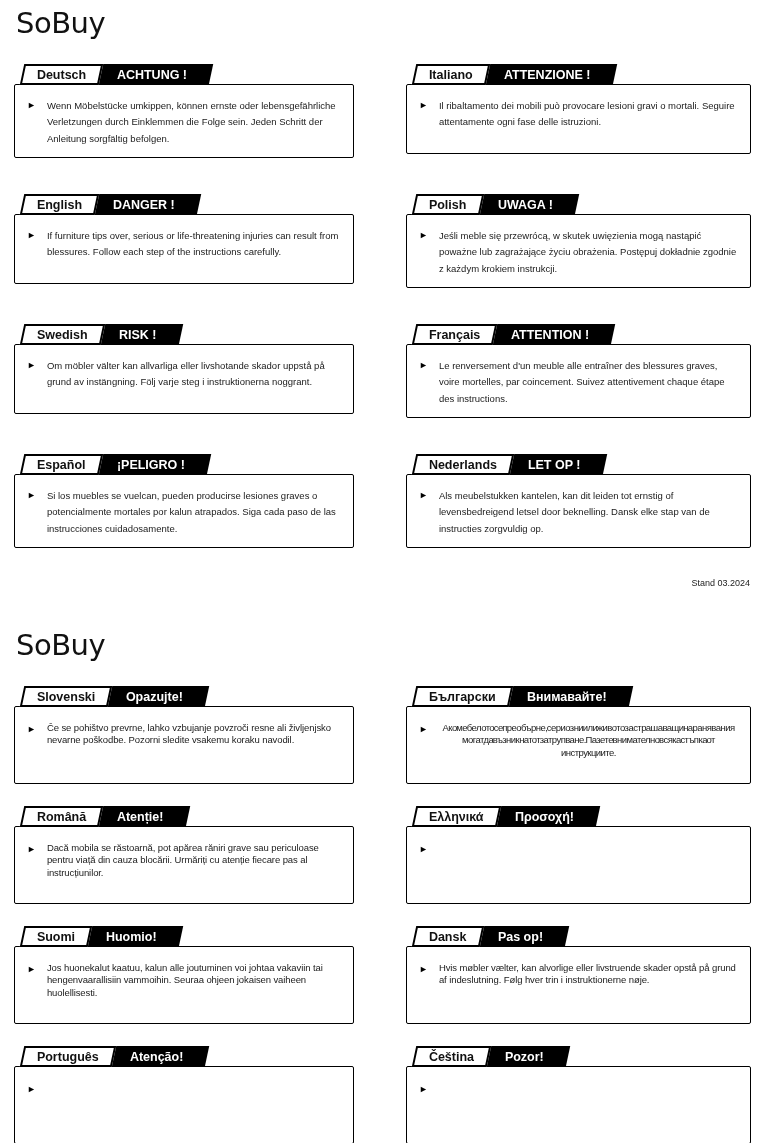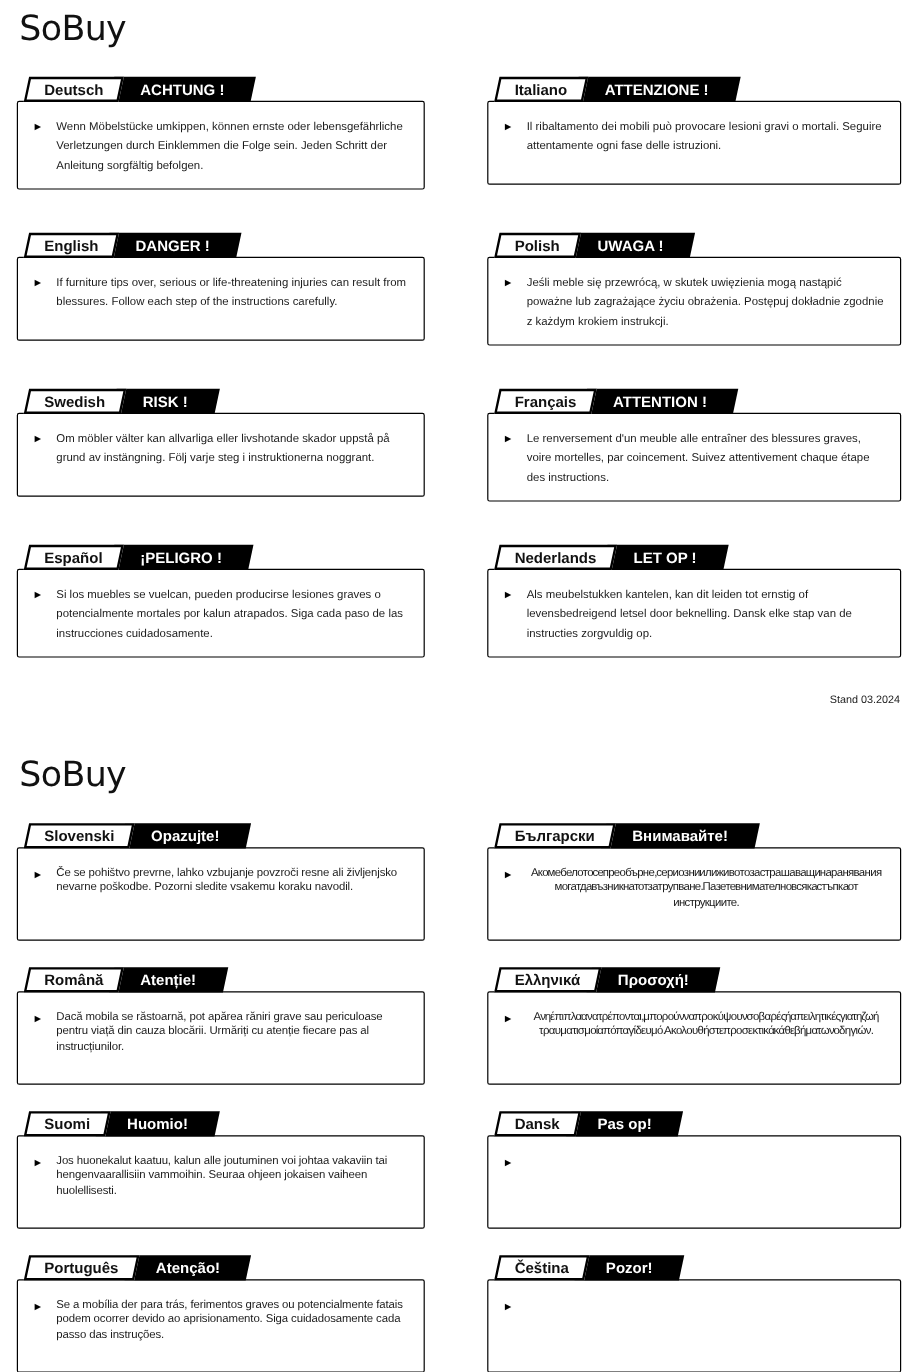"Αν η έπιπλα ανατρέπονται, μπορούν" p.wtext { html: <p>Αν η έπιπλα ανατρέπονται, μπορούν να προκύψουν σοβαρές ή απειλητικές για τη ζωή τραυματισμοί από παγίδευμό. Ακολουθήστε προσεκτικά κάθε βήμα των οδηγιών.</p> -> none }
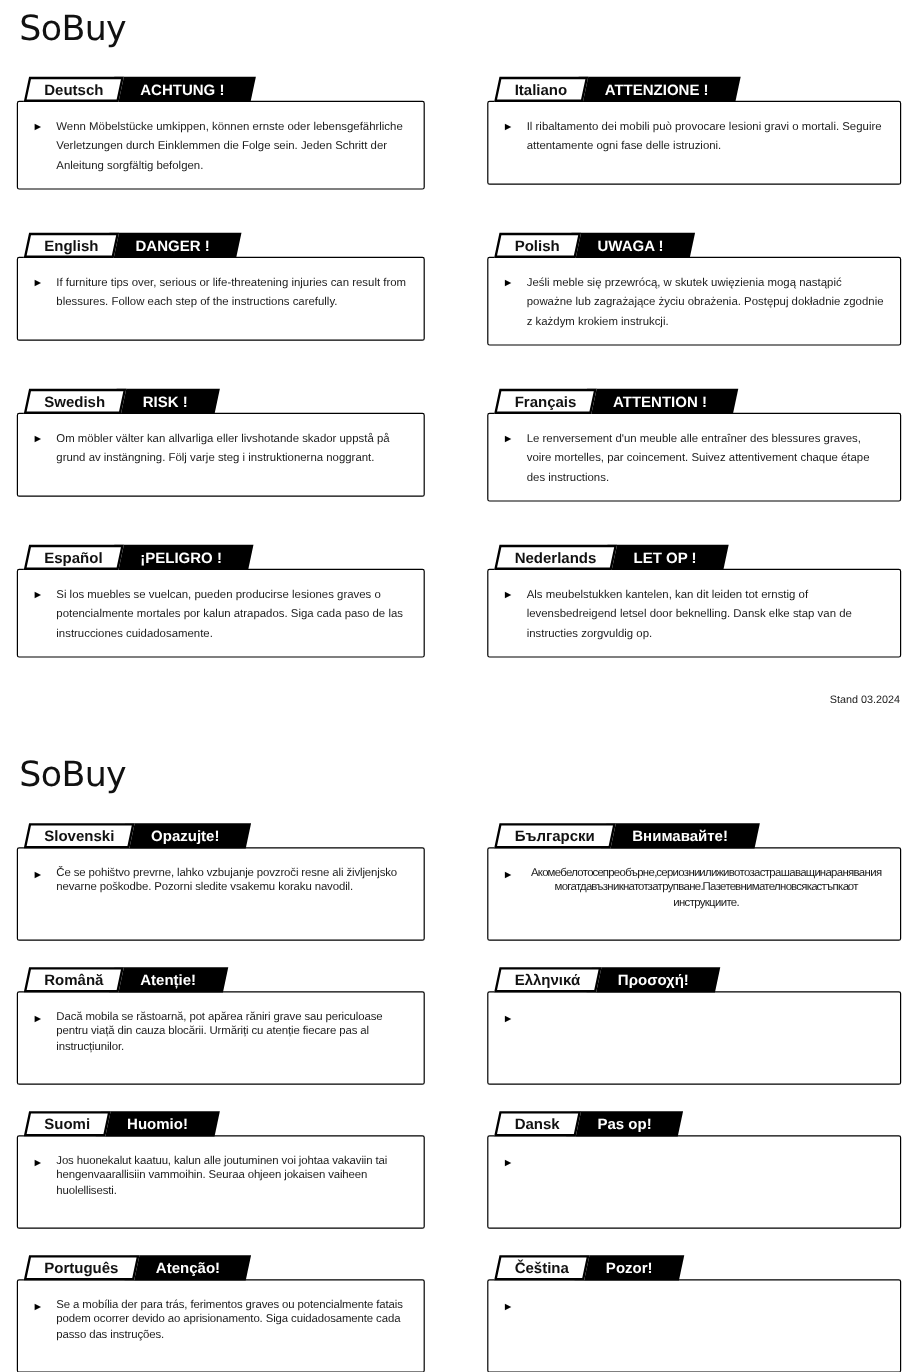"Hvis møbler vælter, kan alvorlige" p.wtext { html: none -> <p>Hvis møbler vælter, kan alvorlige eller livstruende skader opstå på grund af indeslutning. Følg hver trin i instruktionerne nøje.</p> }
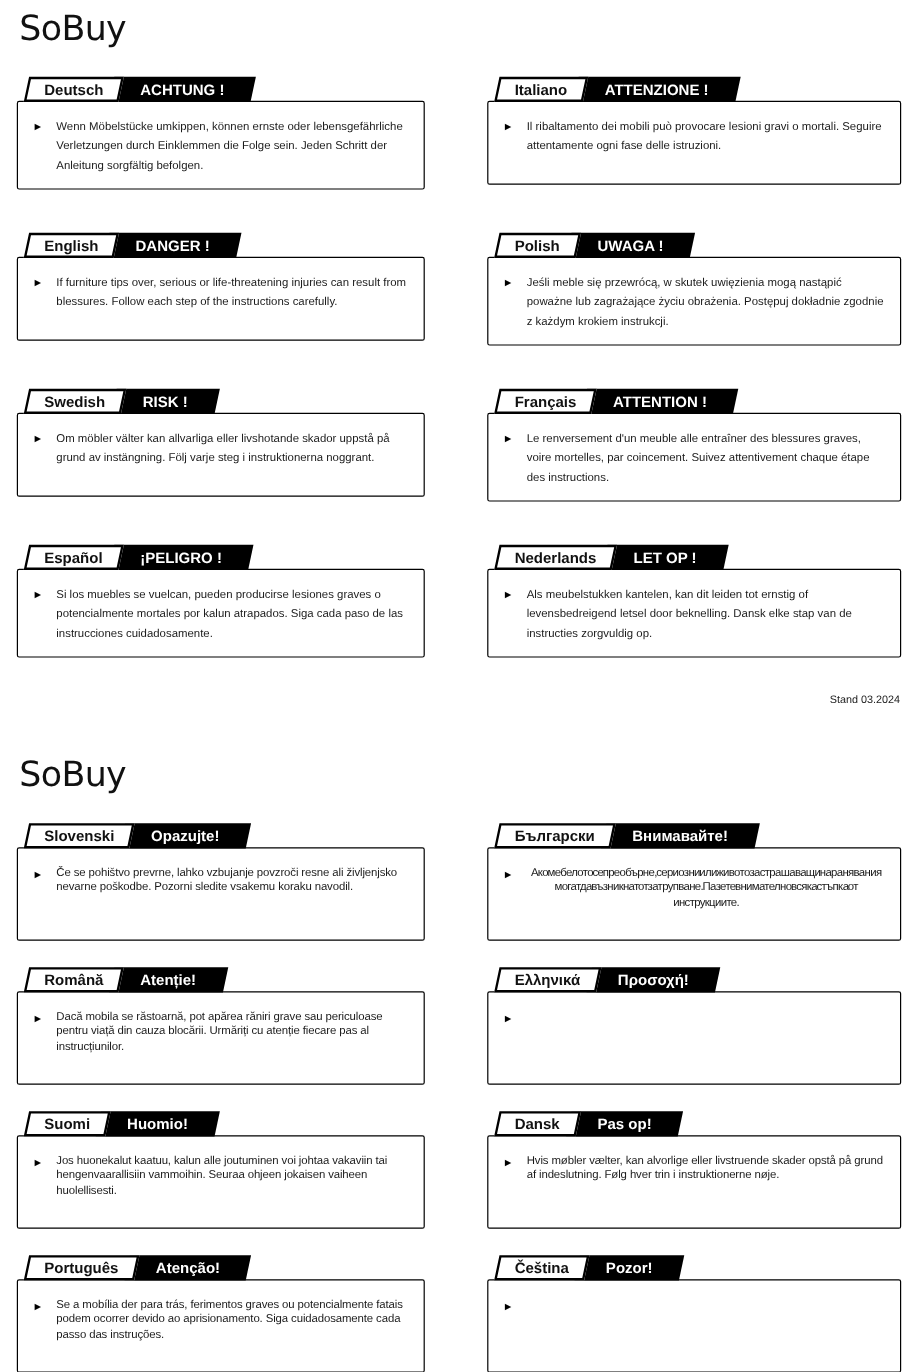"Se a mobília der para" p.wtext { html: <p>Se a mobília der para trás, ferimentos graves ou potencialmente fatais podem ocorrer devido ao aprisionamento. Siga cuidadosamente cada passo das instruções.</p> -> none }
